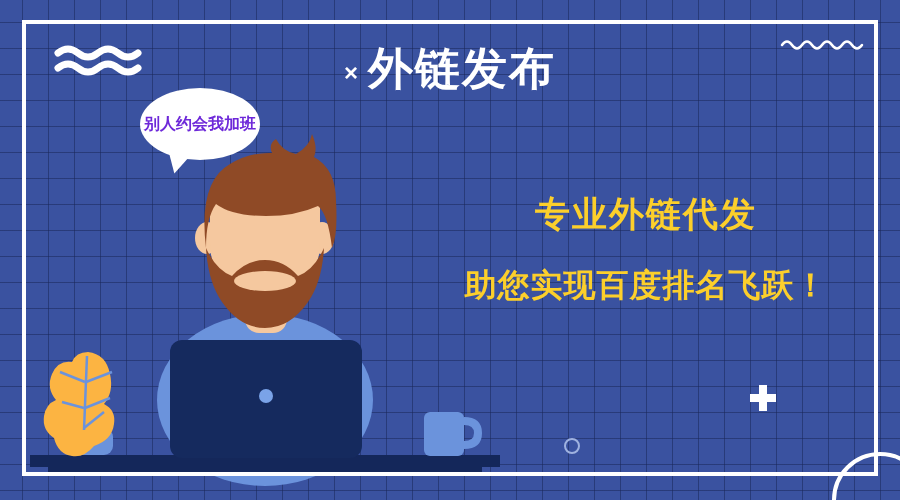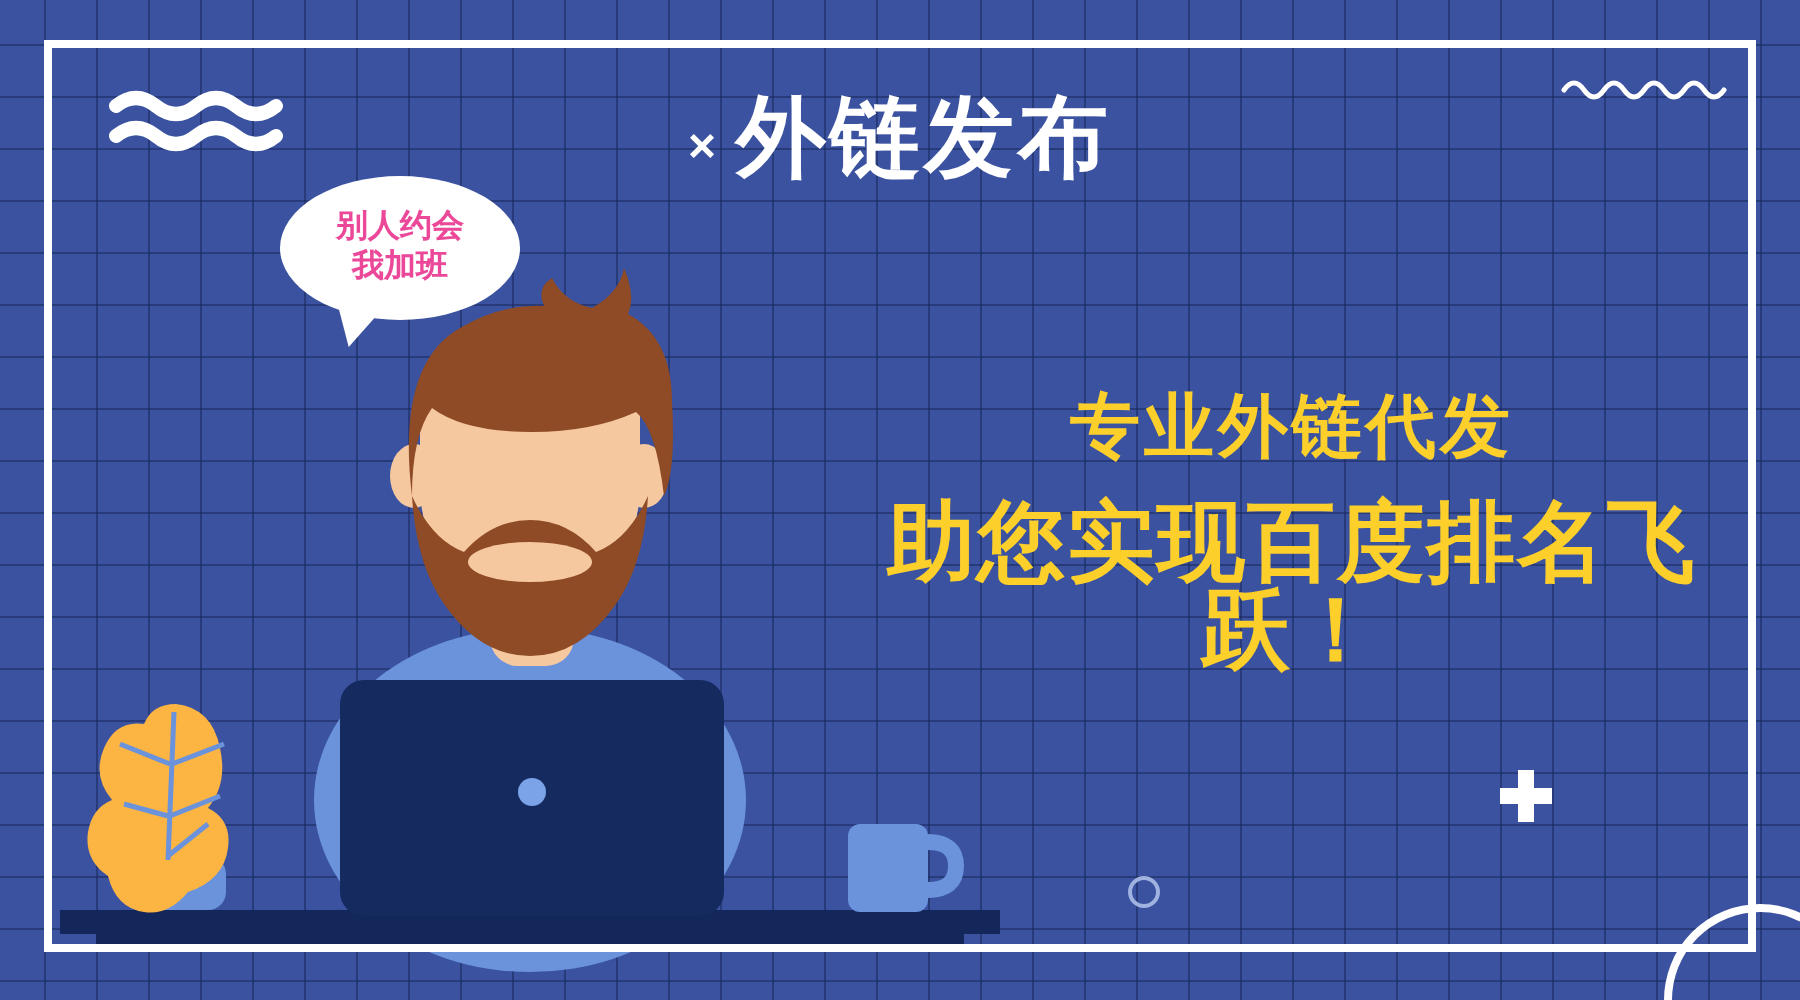"别人约会" .bubble { color: #ec4899 -> #6d28d9; flex-direction: column -> row }
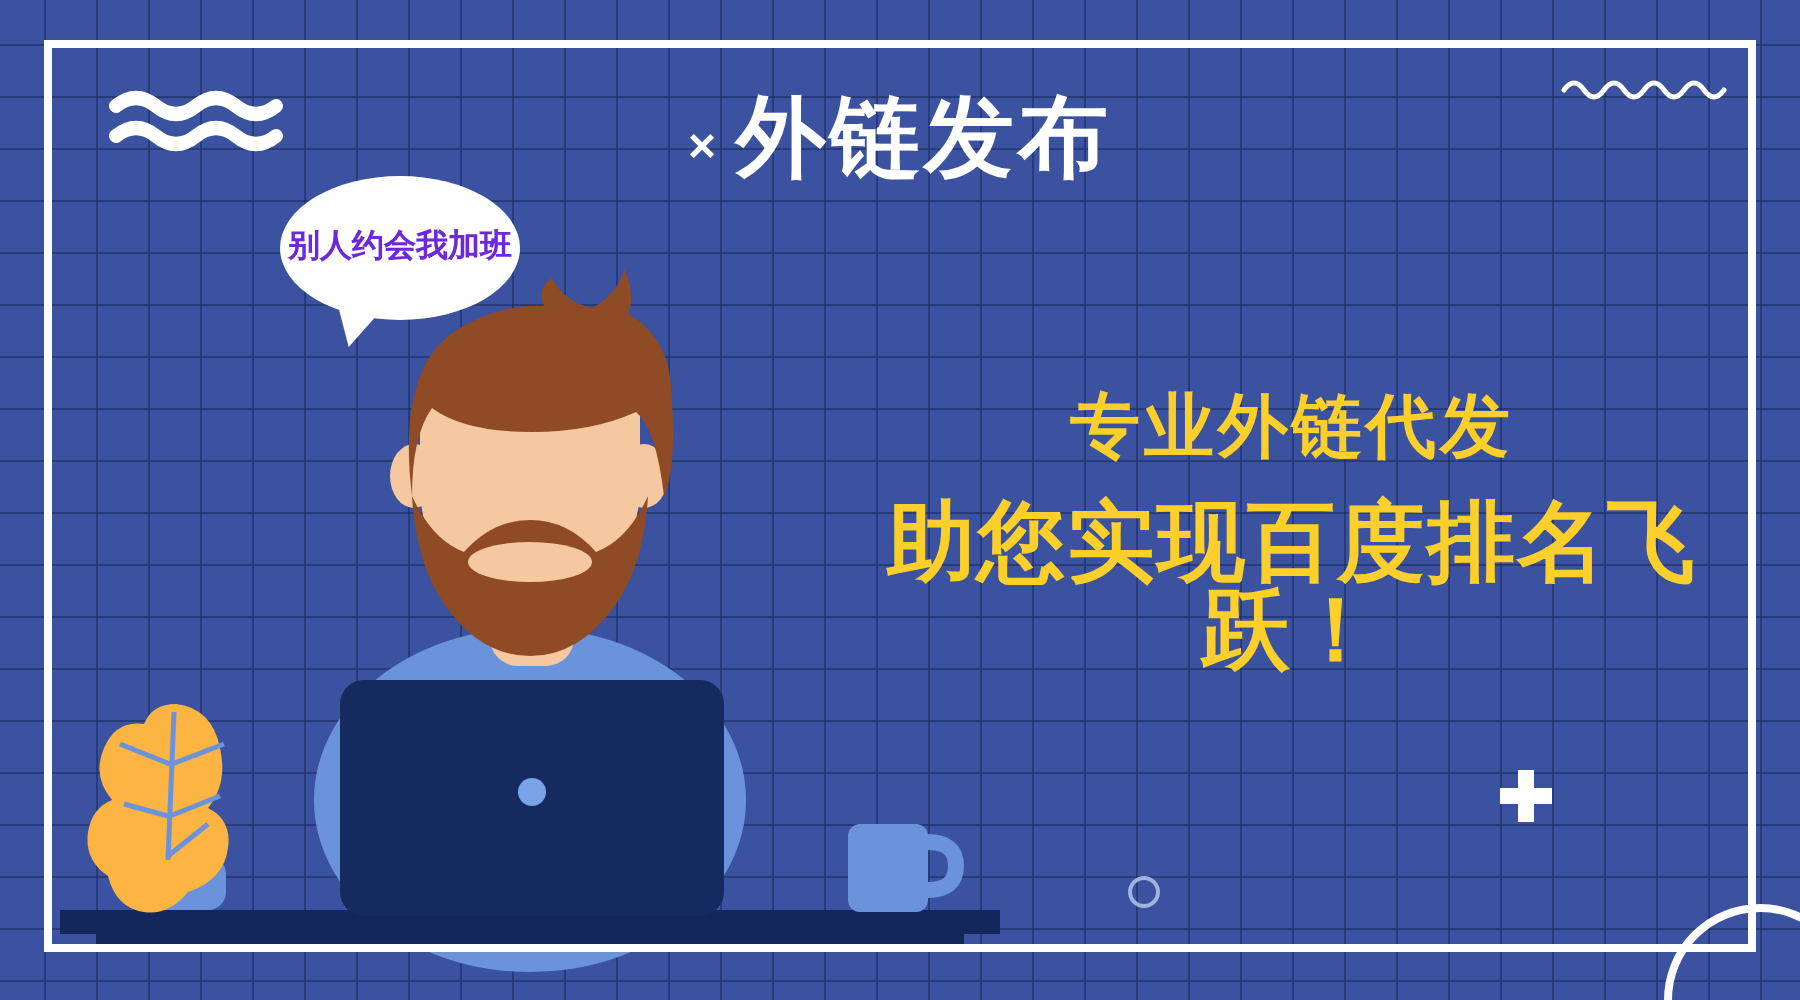"助您实现百度排名飞跃！" .copy .line2 { font-size: 44px -> 32px; margin-top: 19px -> 38px }
